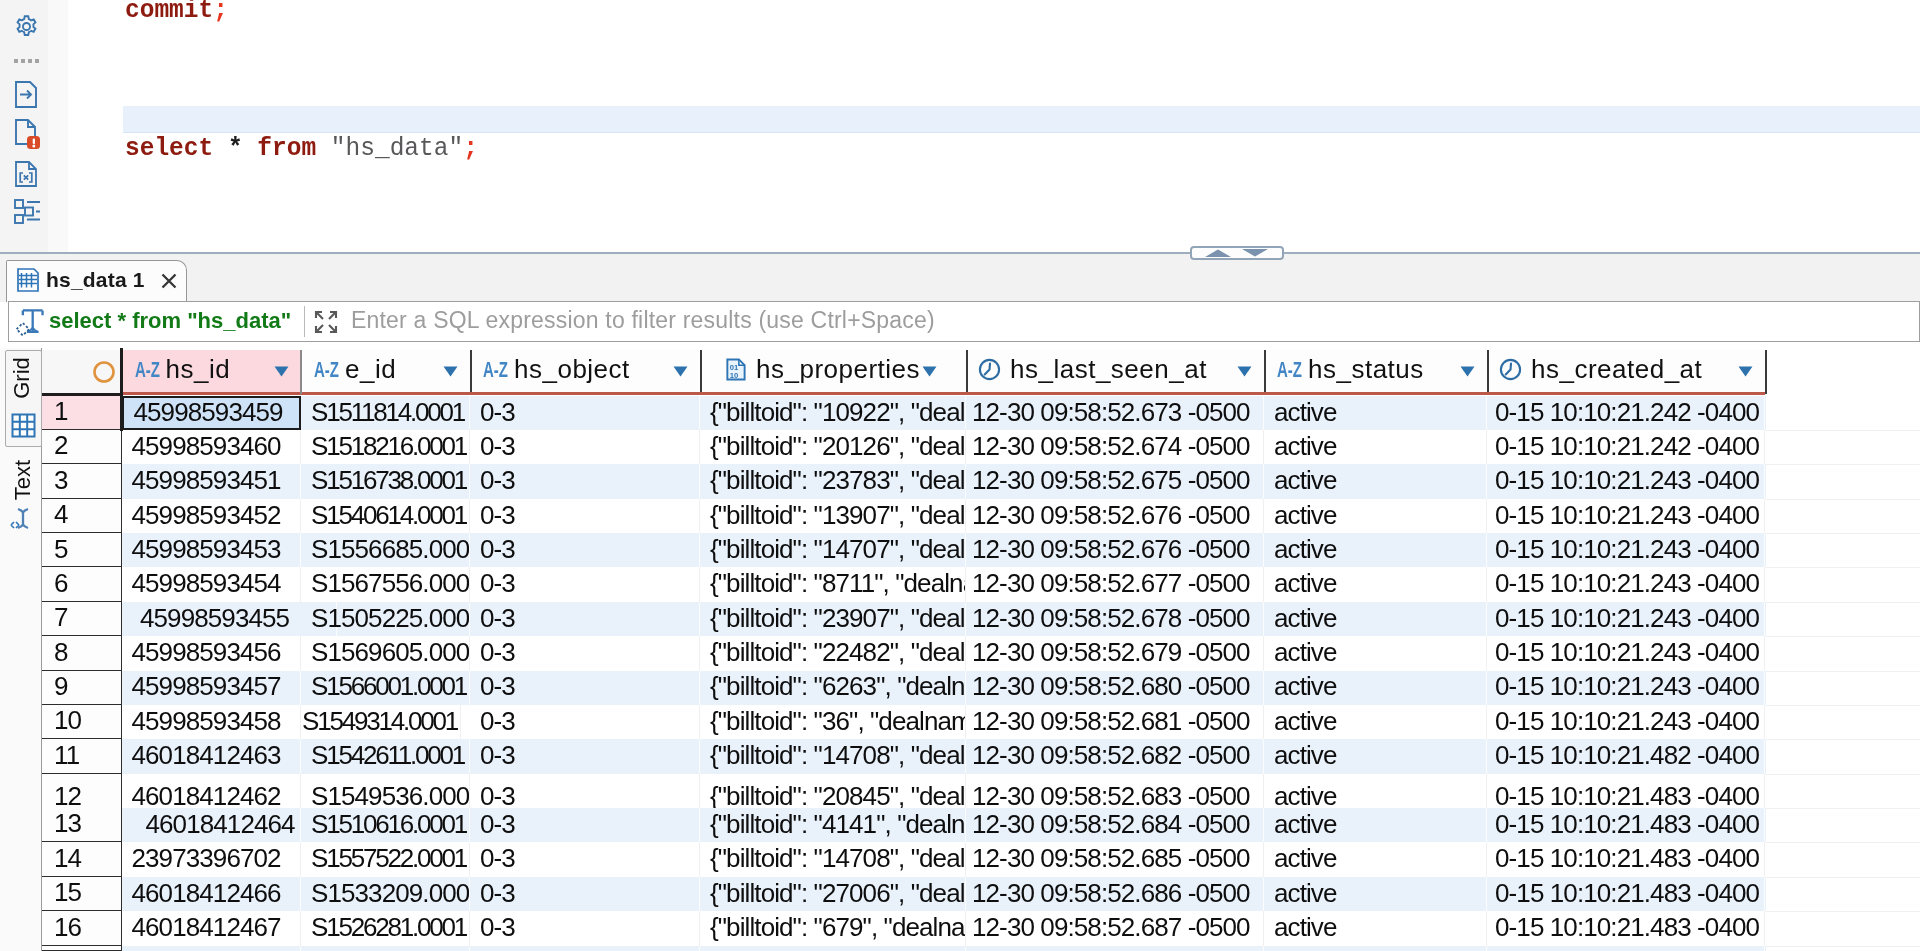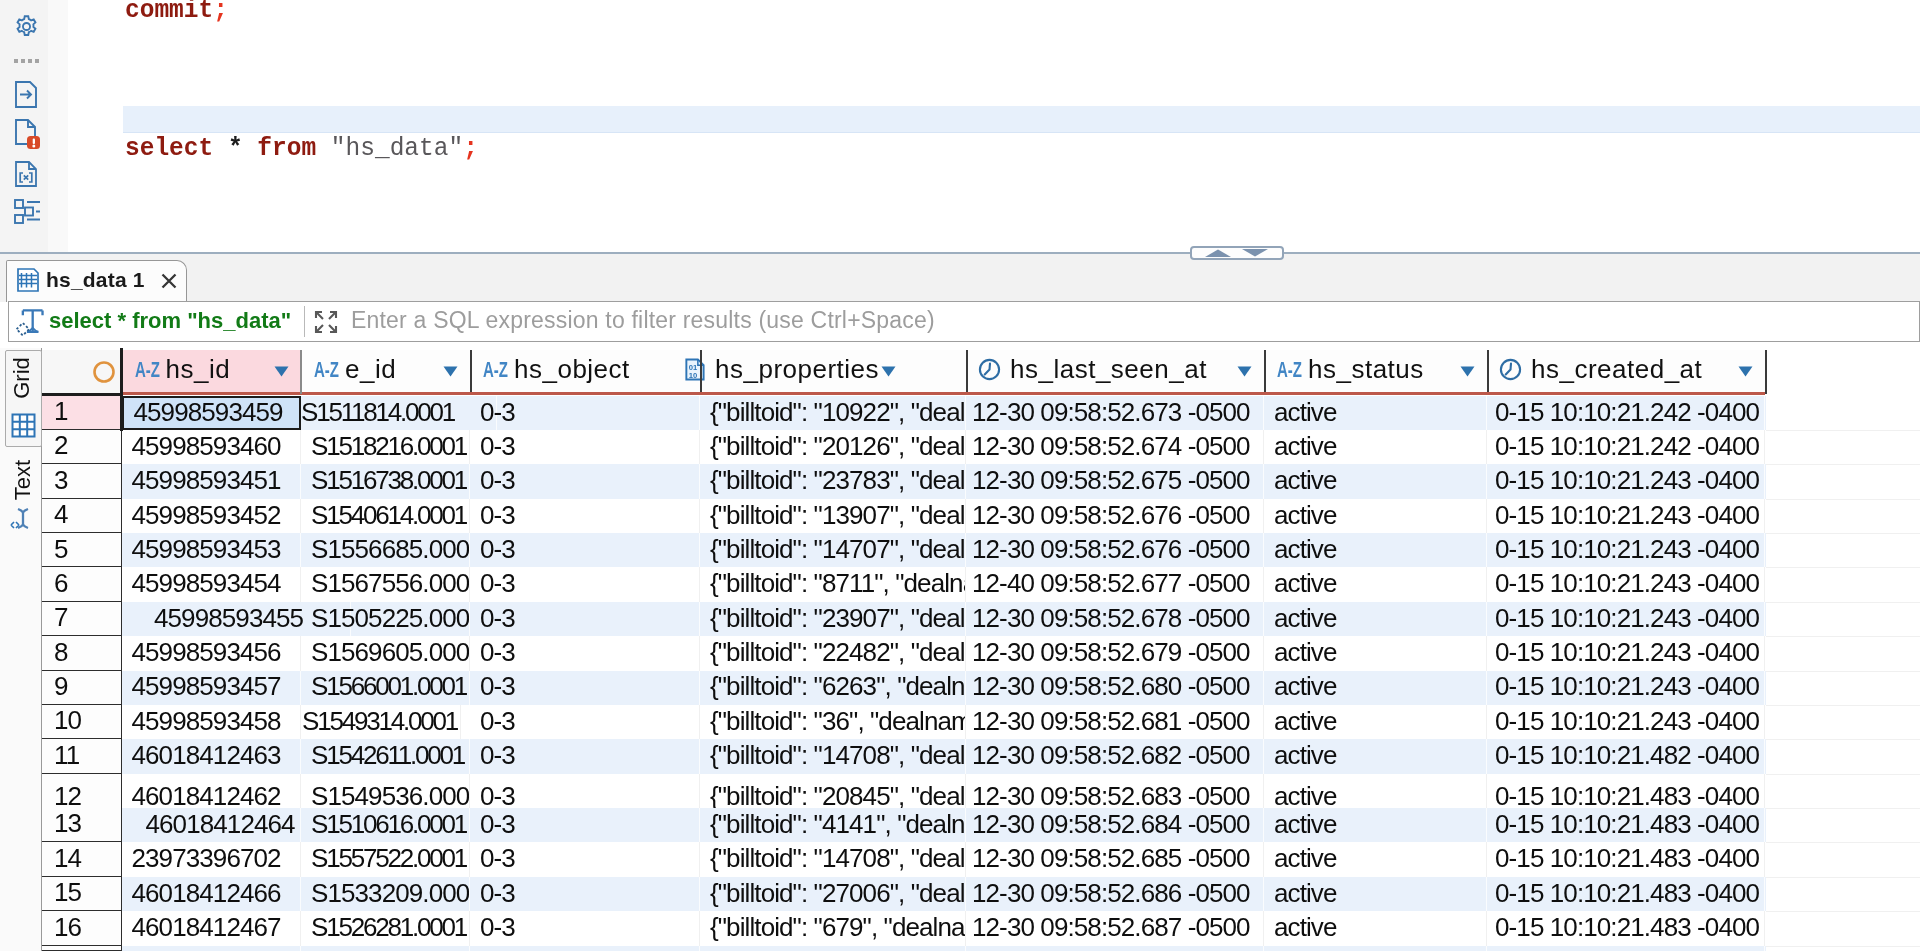"01" div.hc { left: 671px -> 712px }
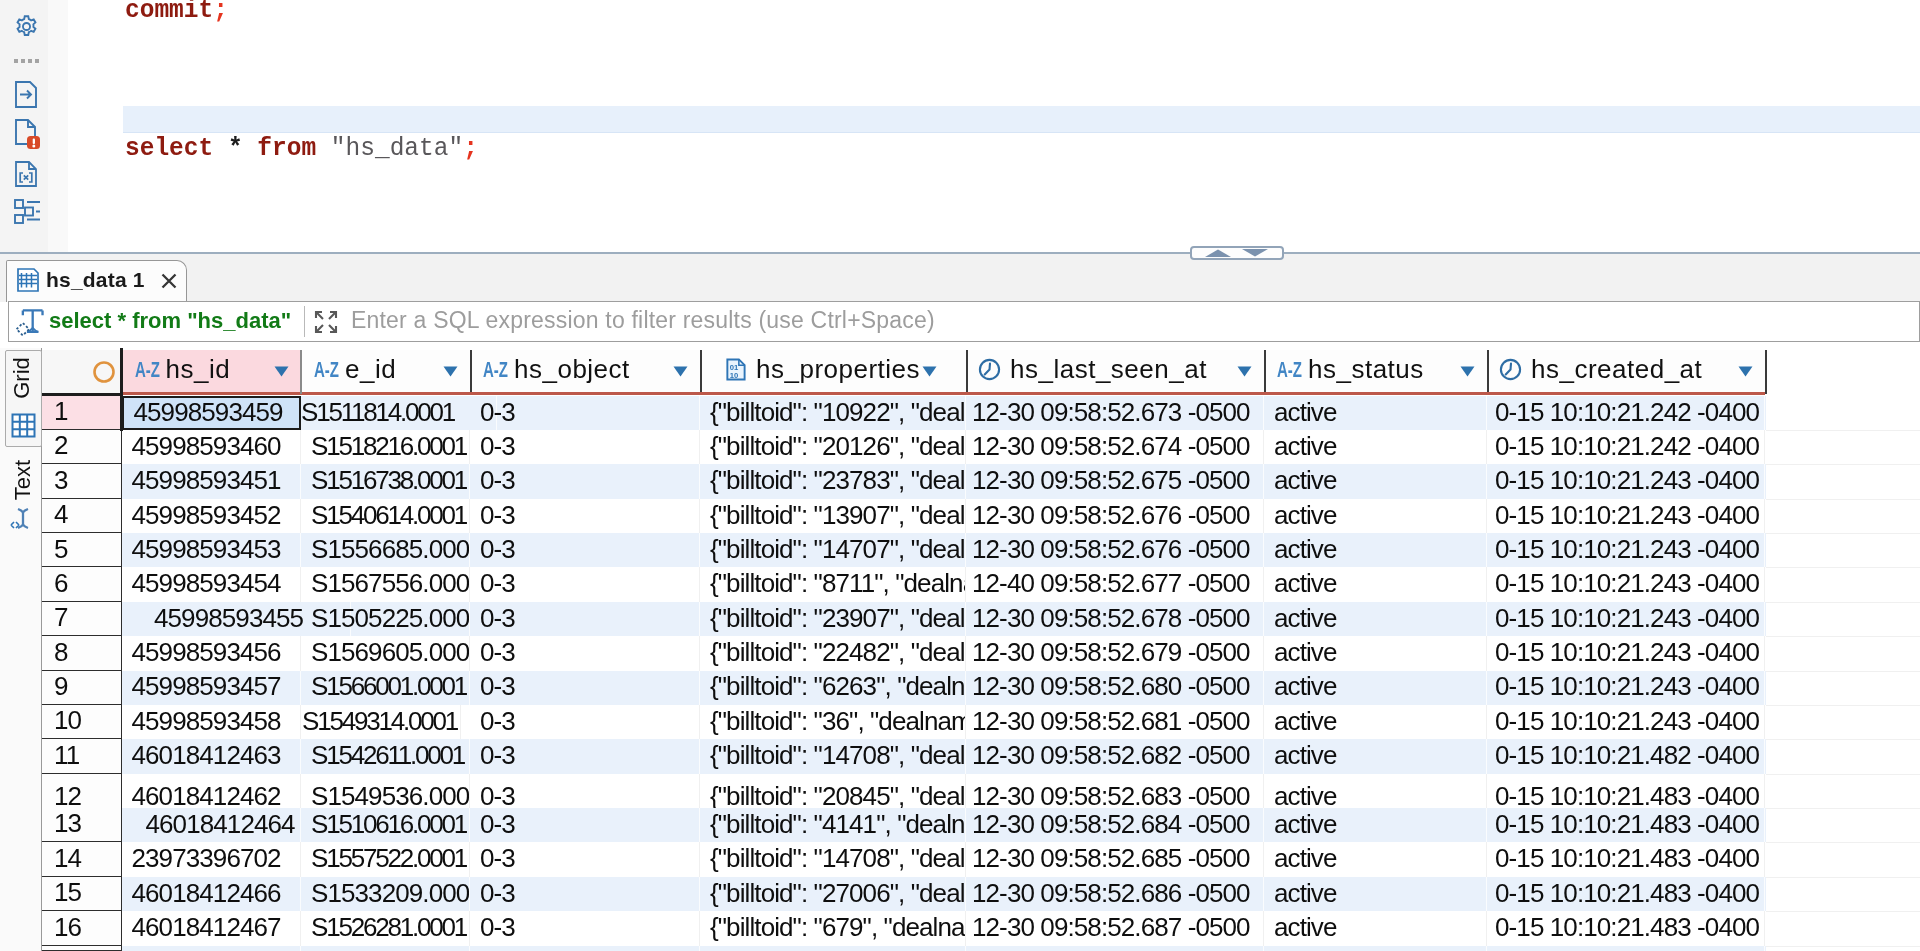"S1511814.0001" div.dc { padding-left: none -> 10px; width: 196px -> 169px }
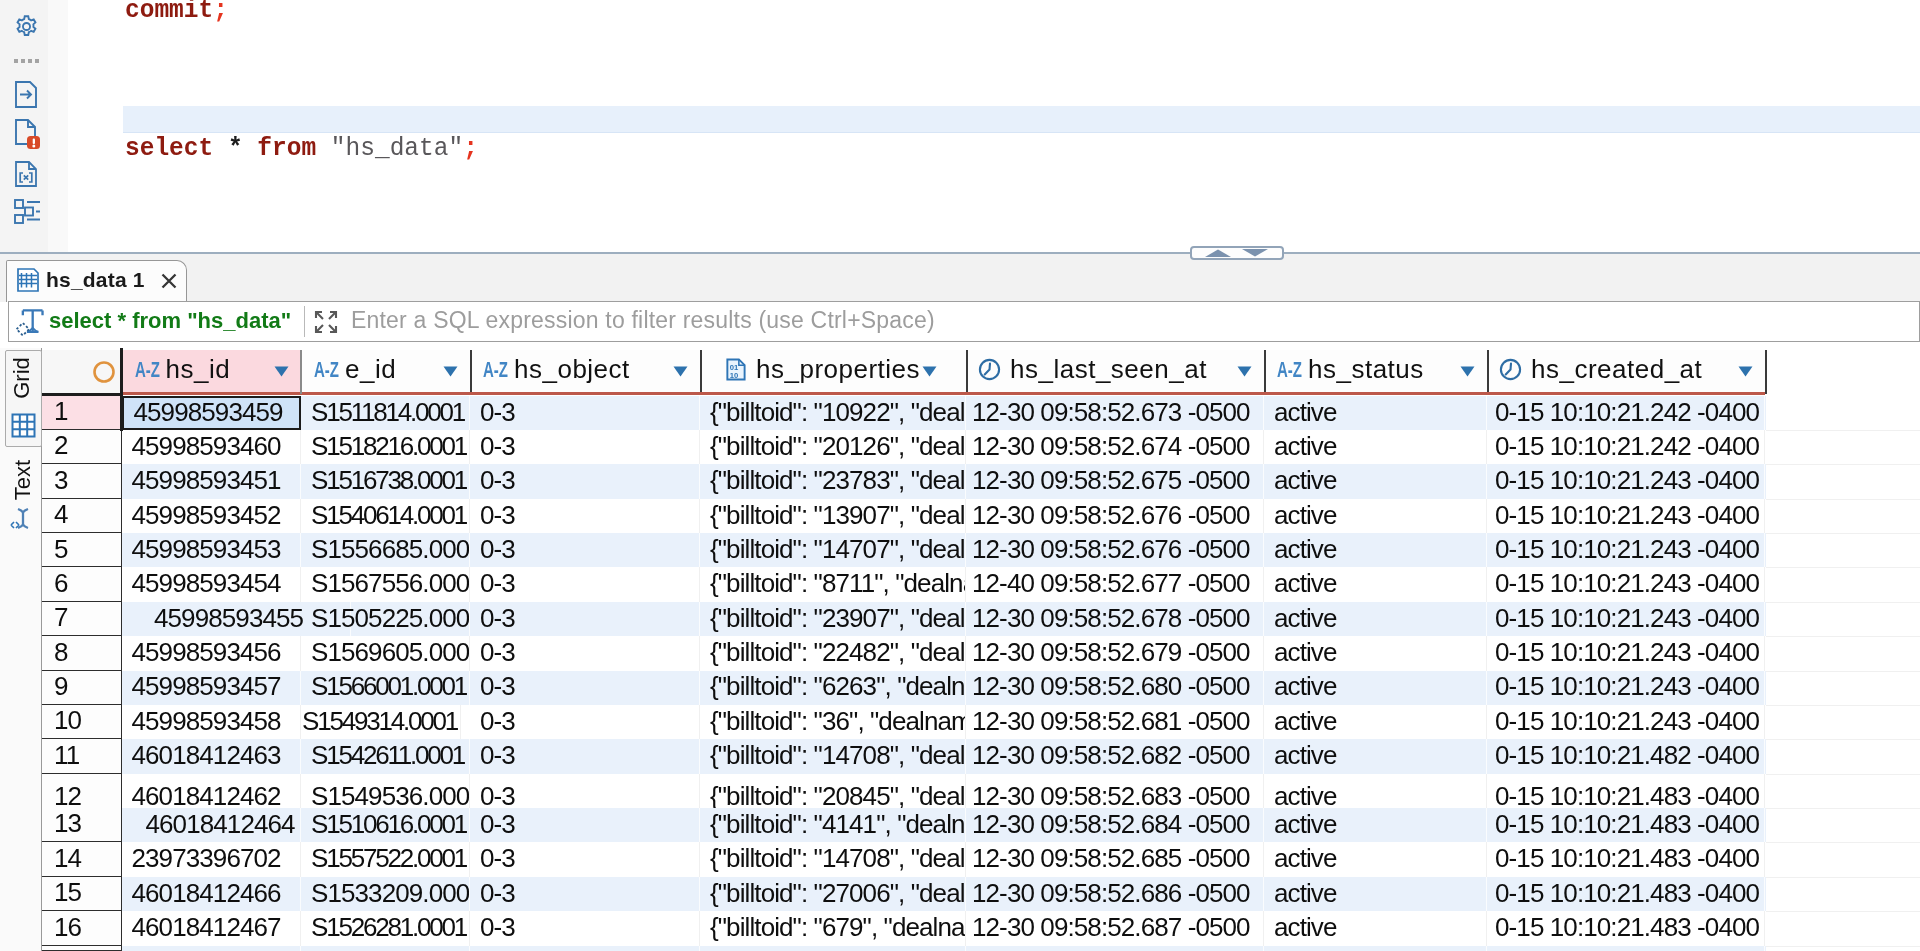"12-40 09:58:52.677 -0500" div.dc { text: 12-40 -> 12-30 }
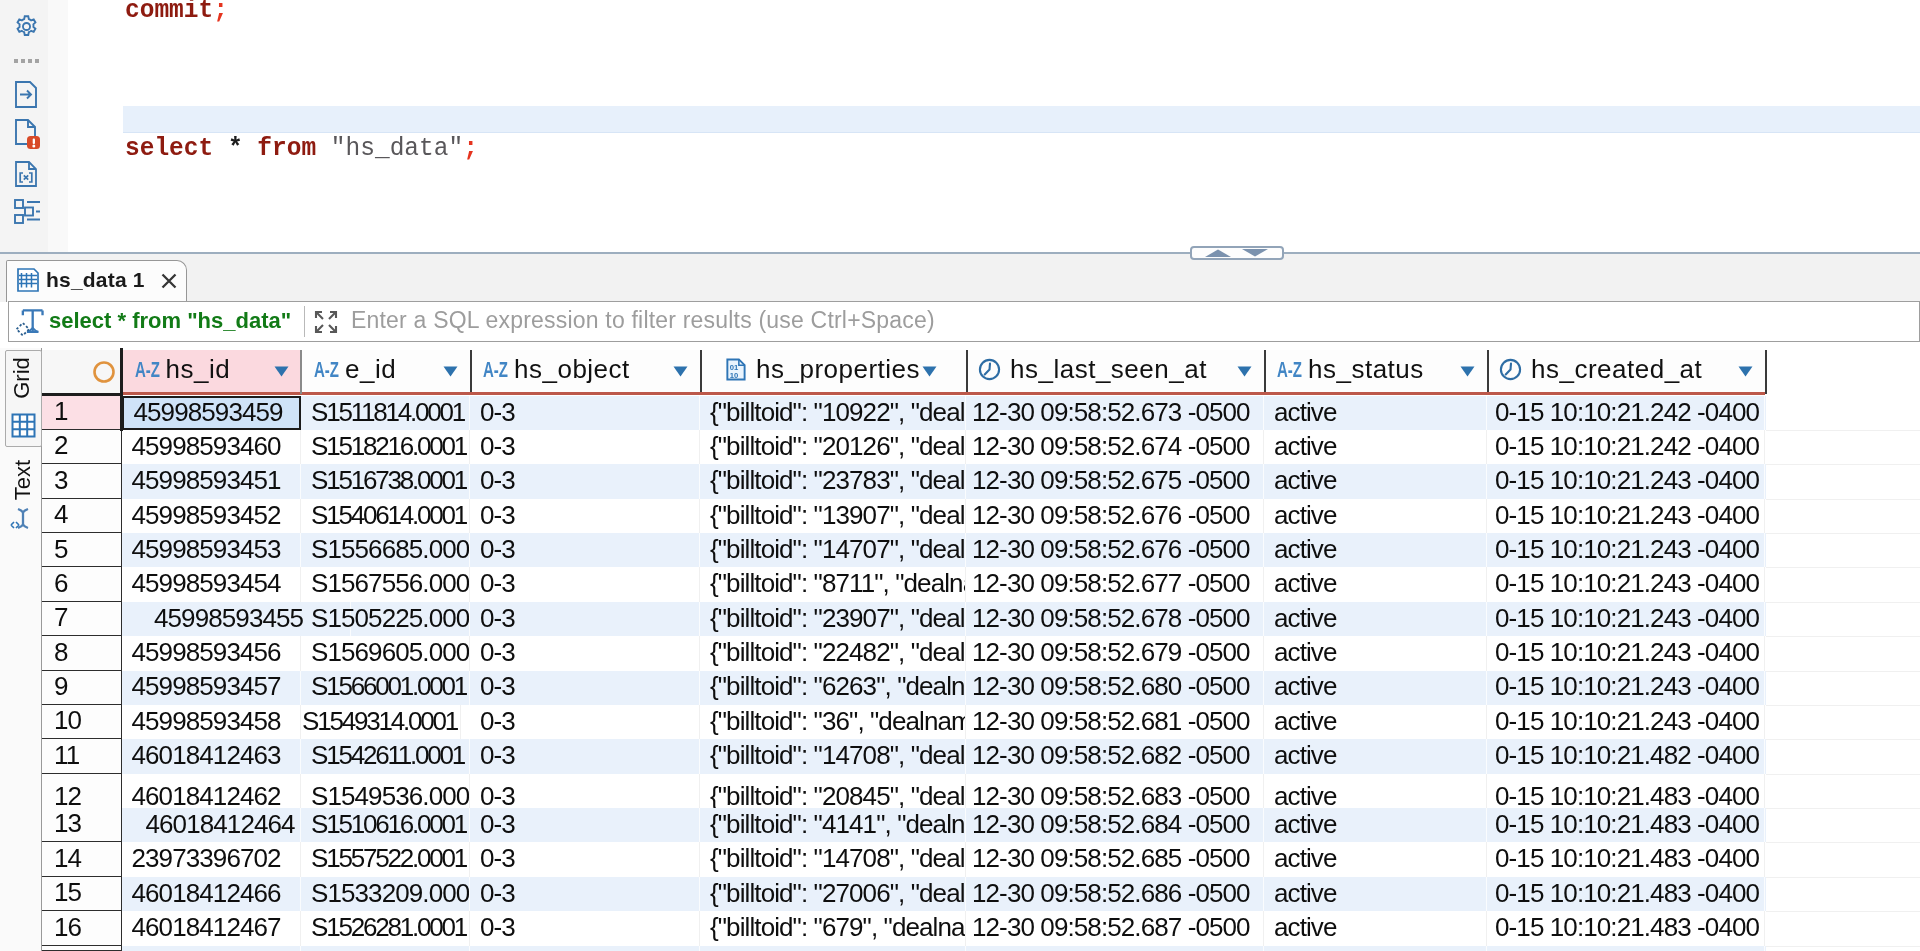"45998593455" div.dc { left: 96px -> 82px }
